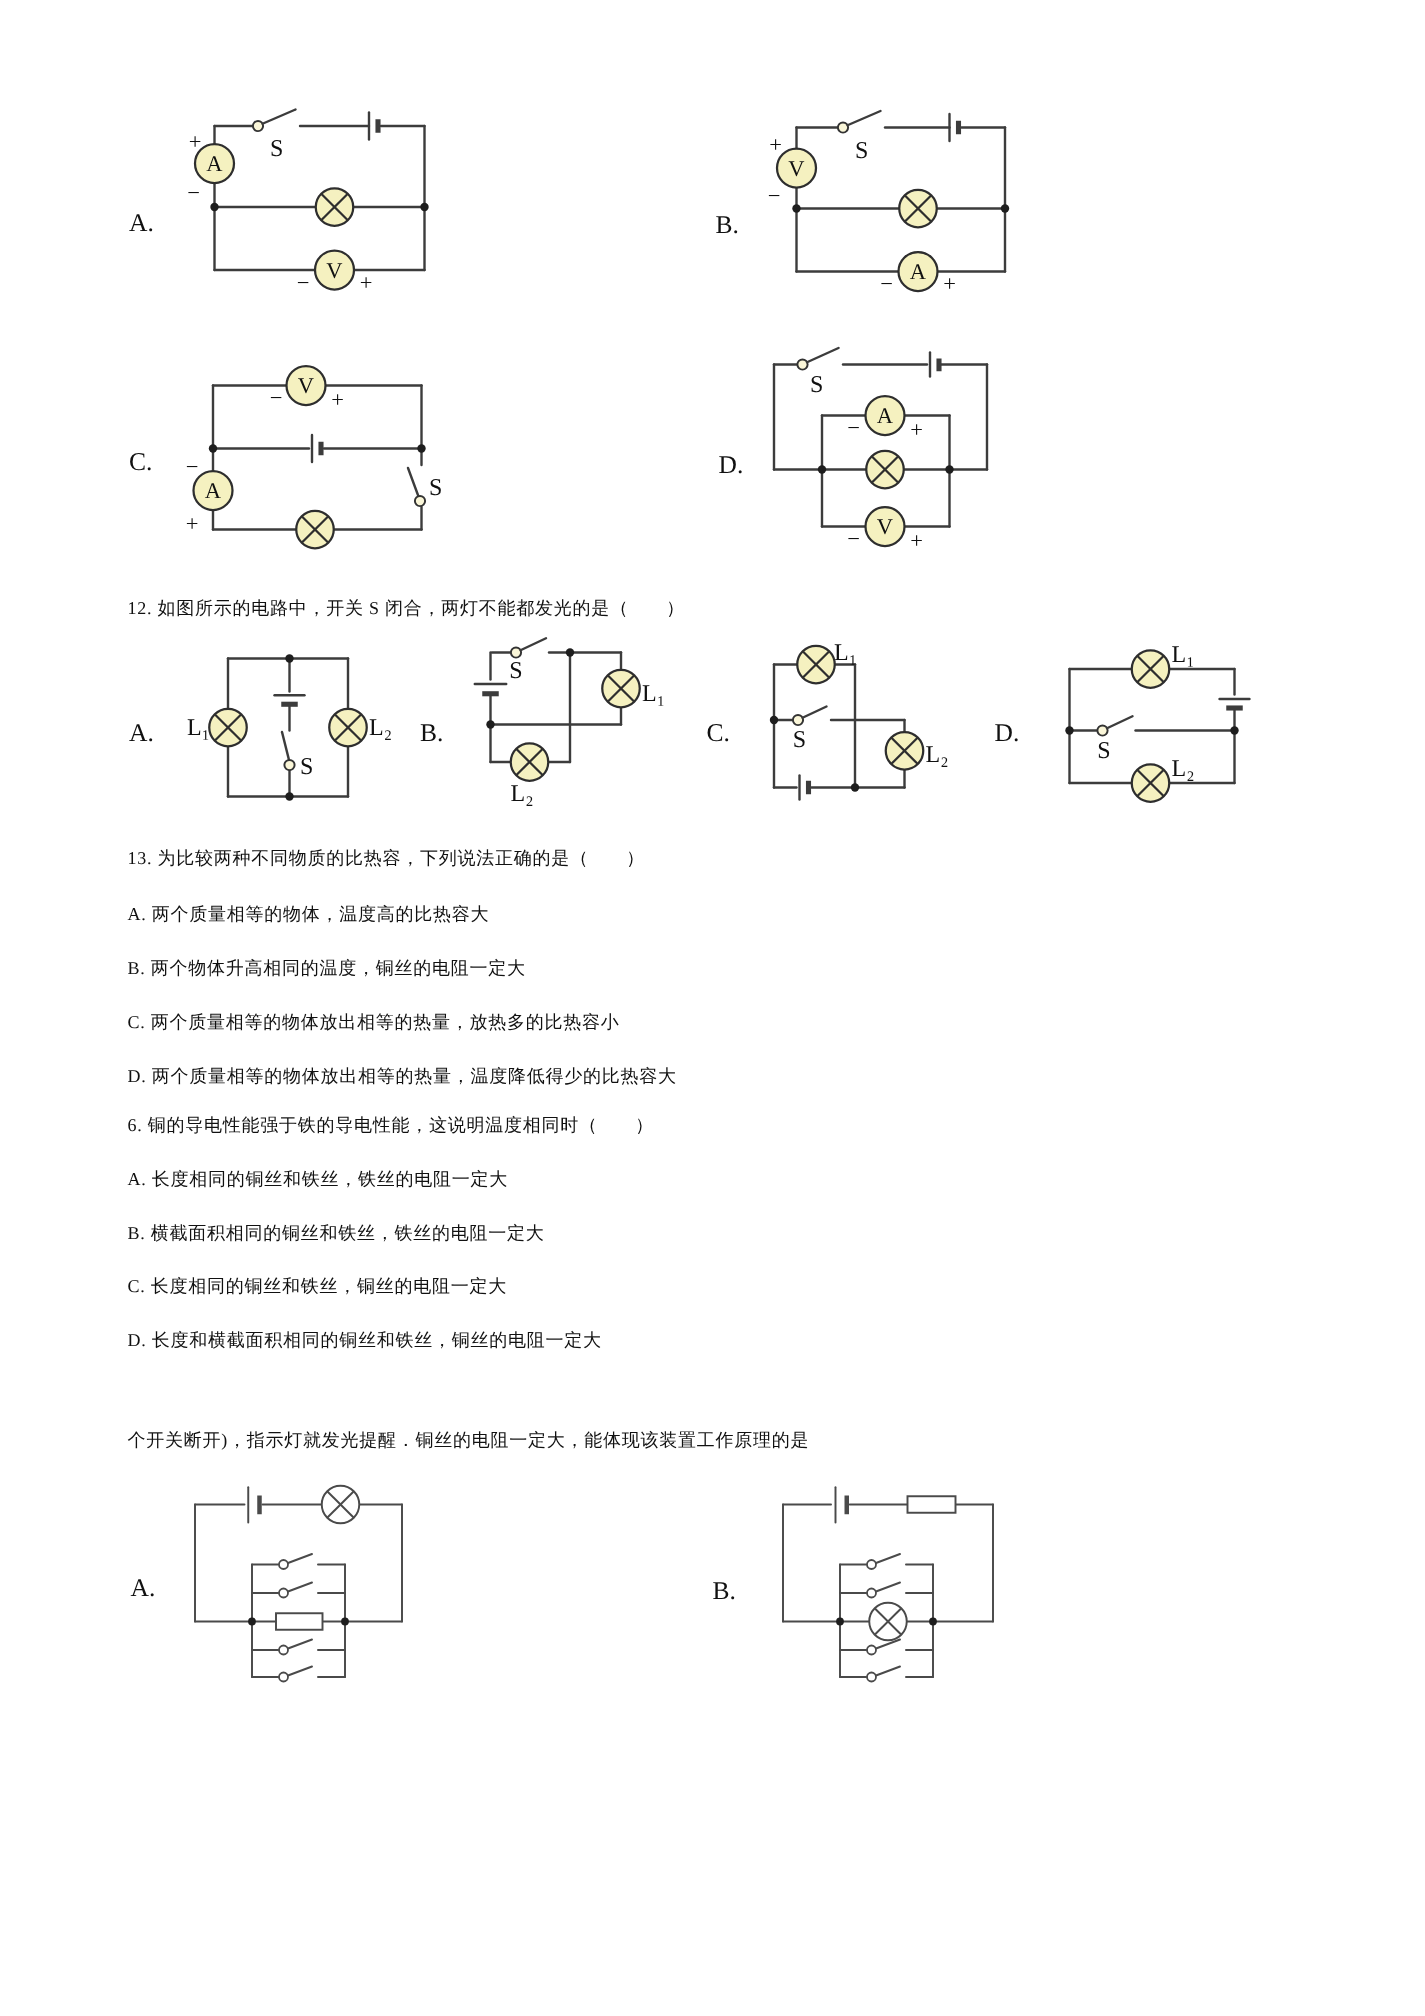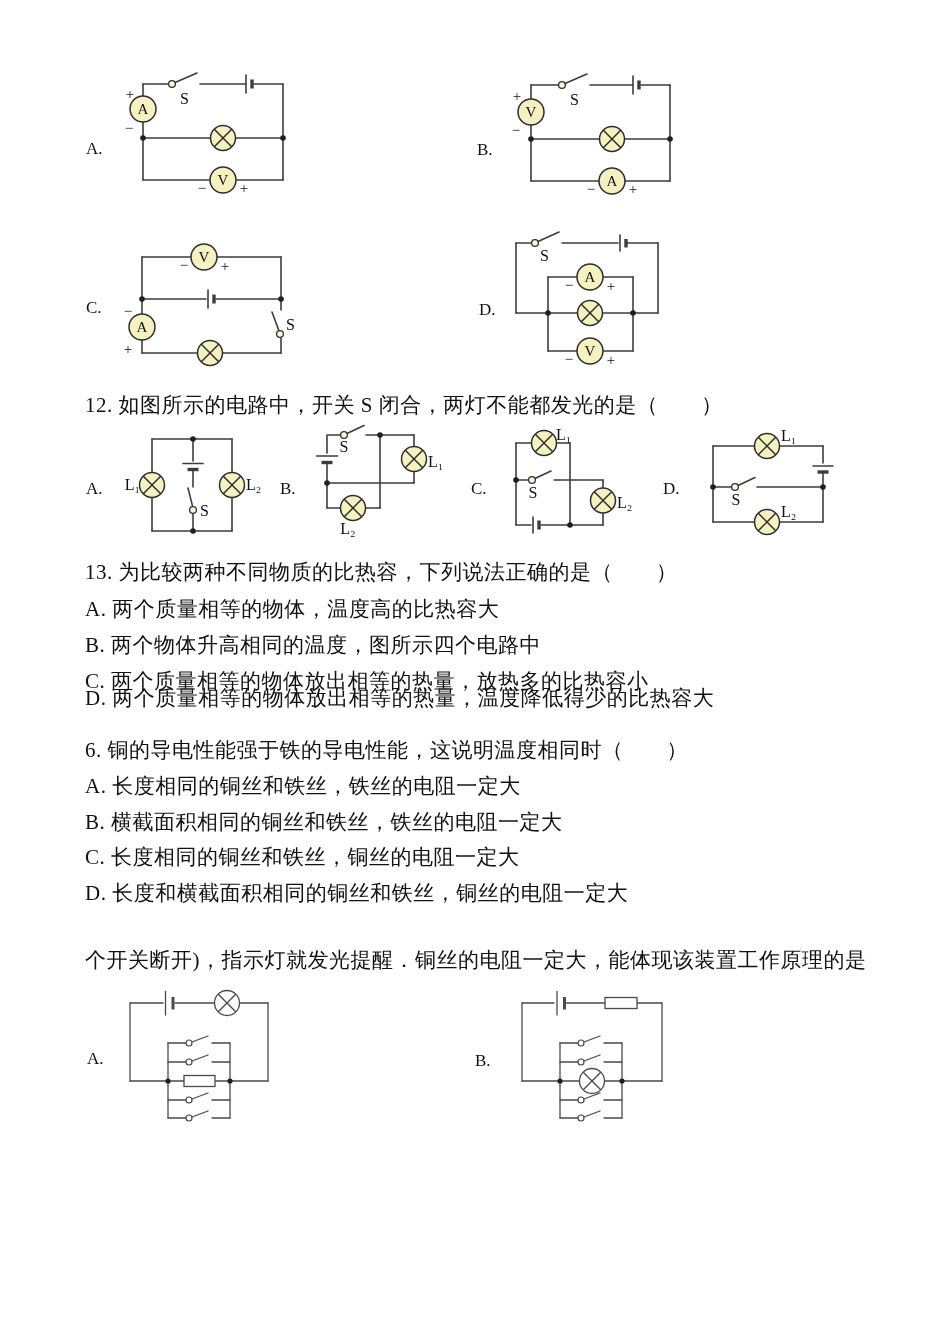"12. 如图所示的电路中，开关 S 闭合，两灯不能都发光的是（ ）" .line { font-size: 21px -> 12px }
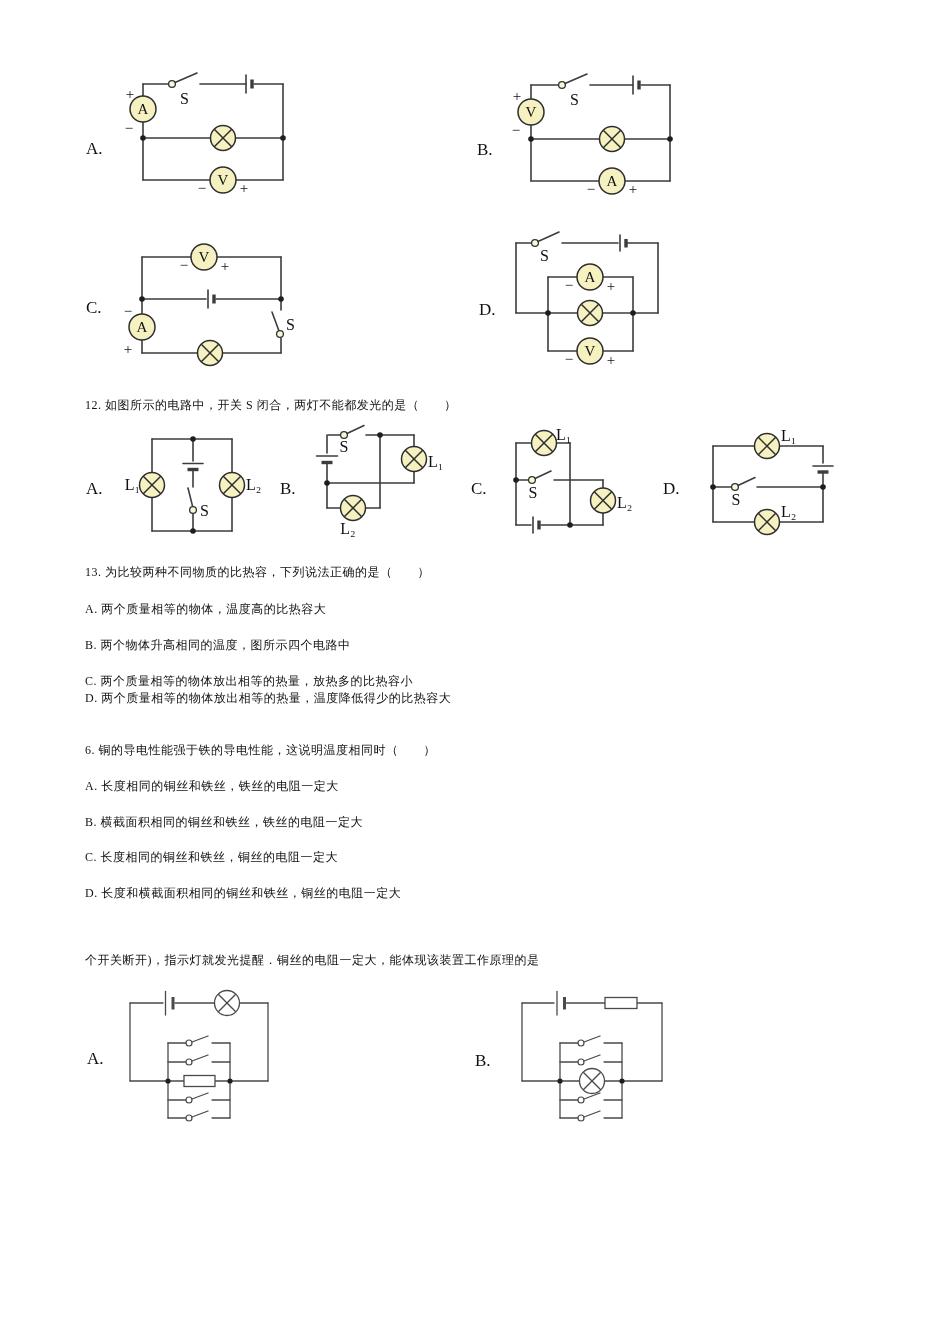"B. 两个物体升高相同的温度，图所示四个电路中" div.line { text: 图所示四个电路中 -> 铜丝的电阻一定大 }
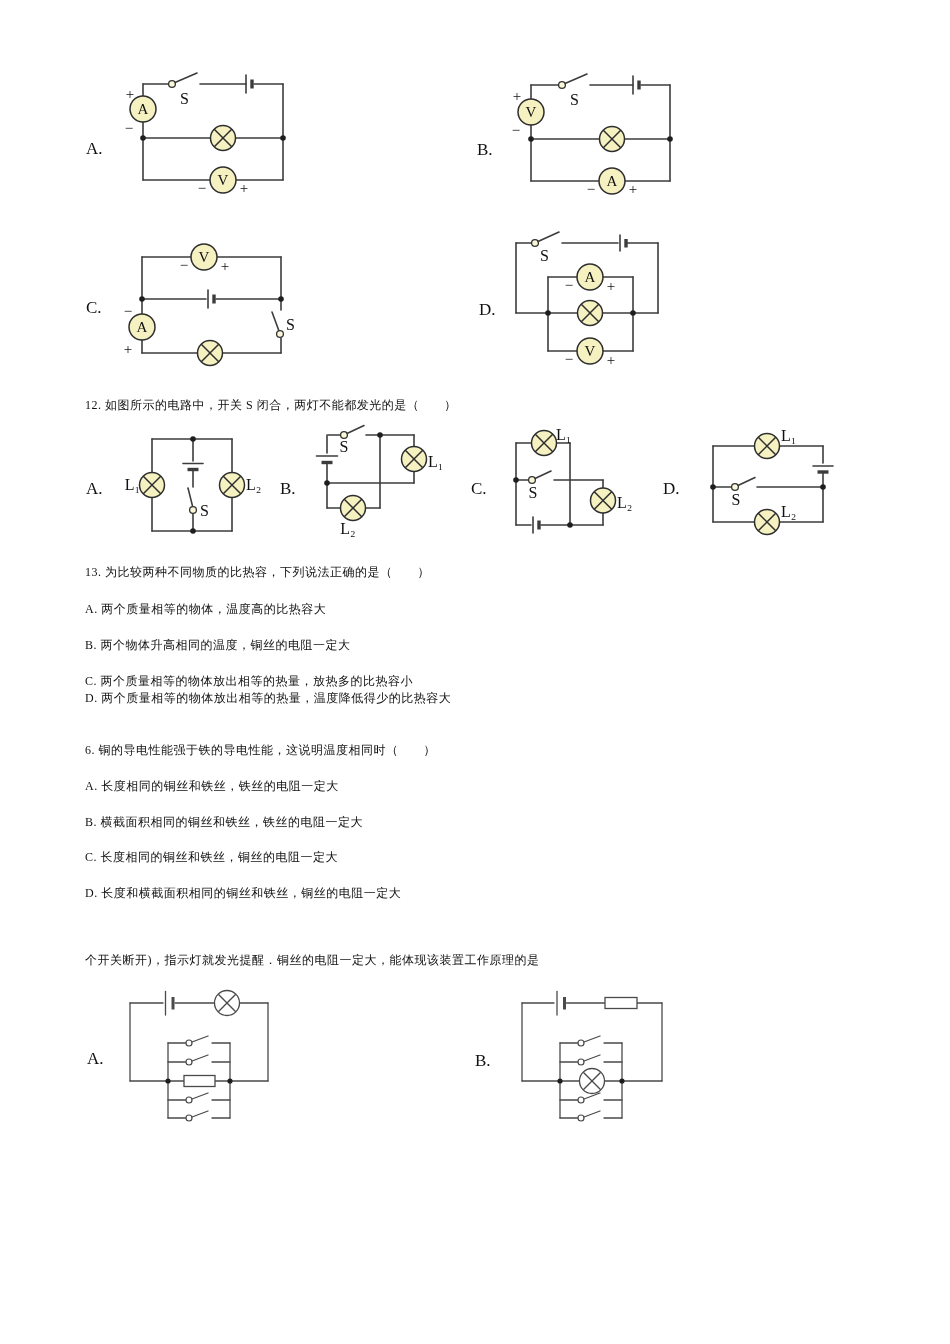"D. 两个质量相等的物体放出相等的热量，温度降低得少的比热容大" div.line { top: 688px -> 707px }
